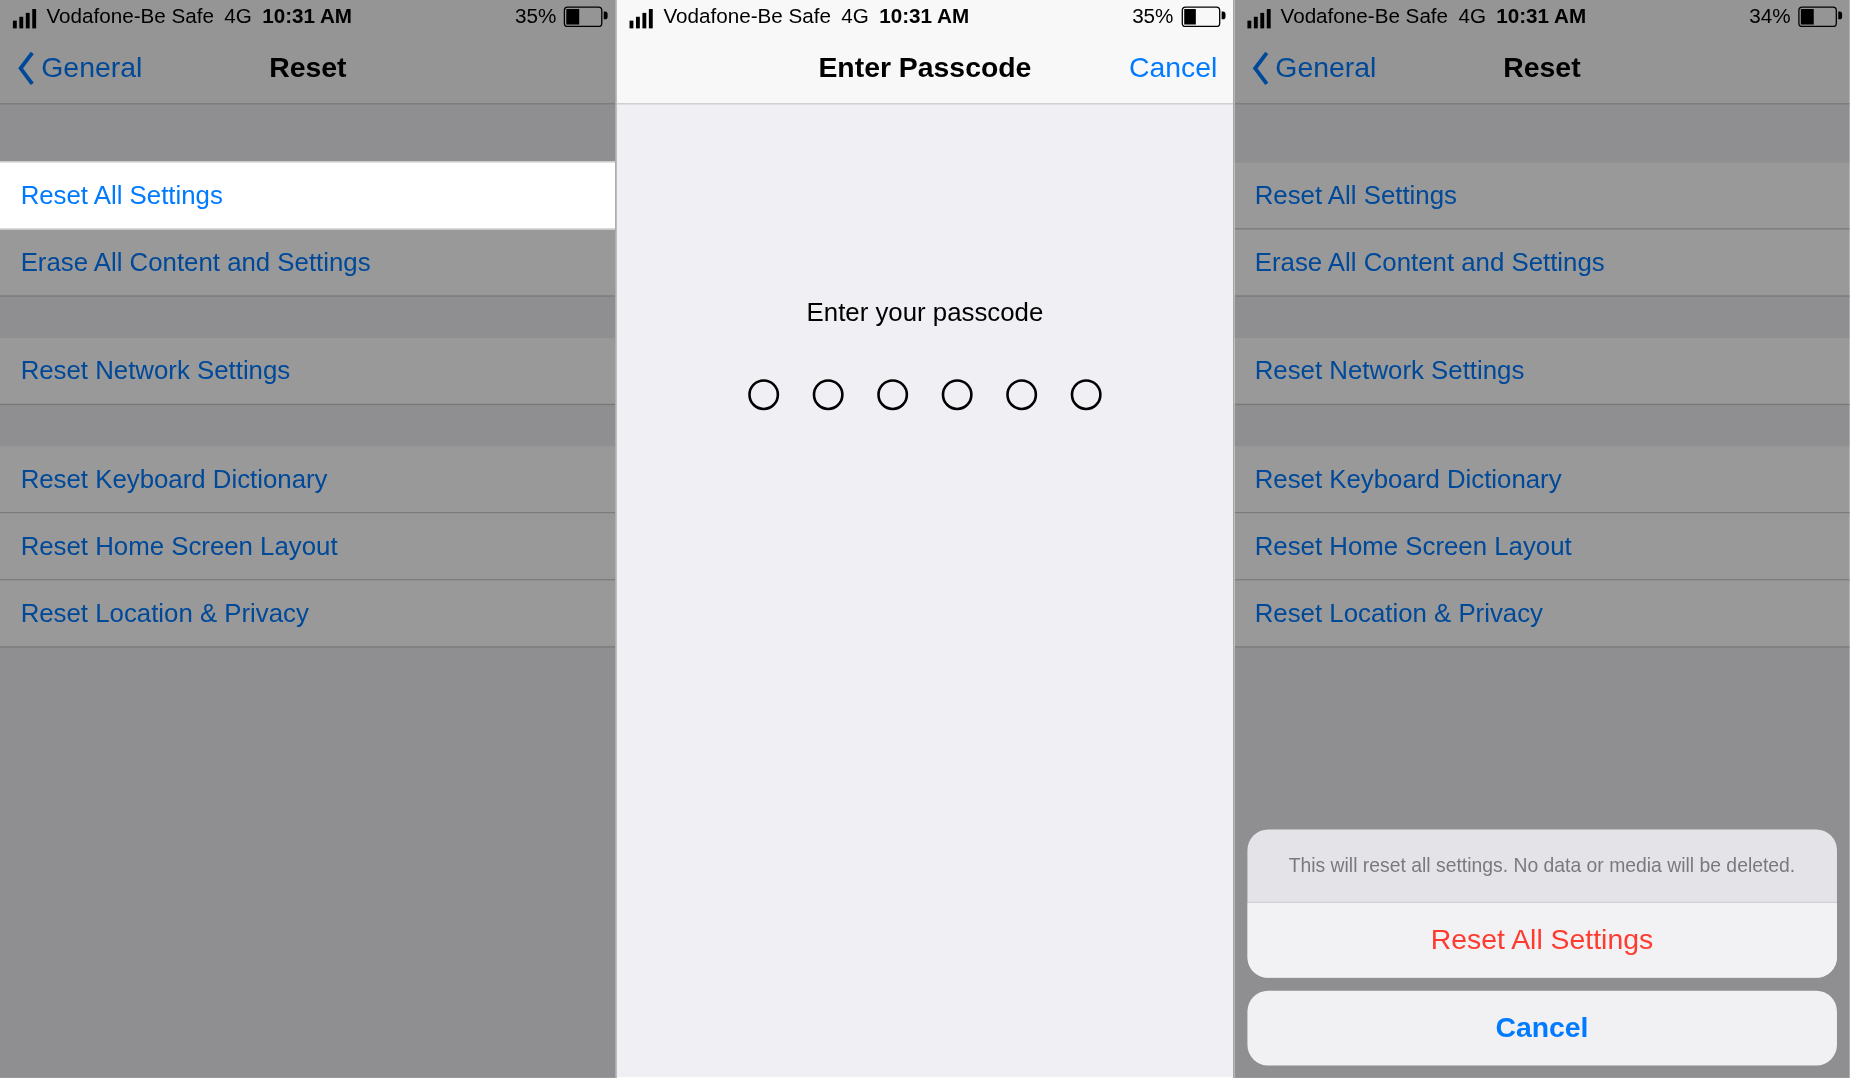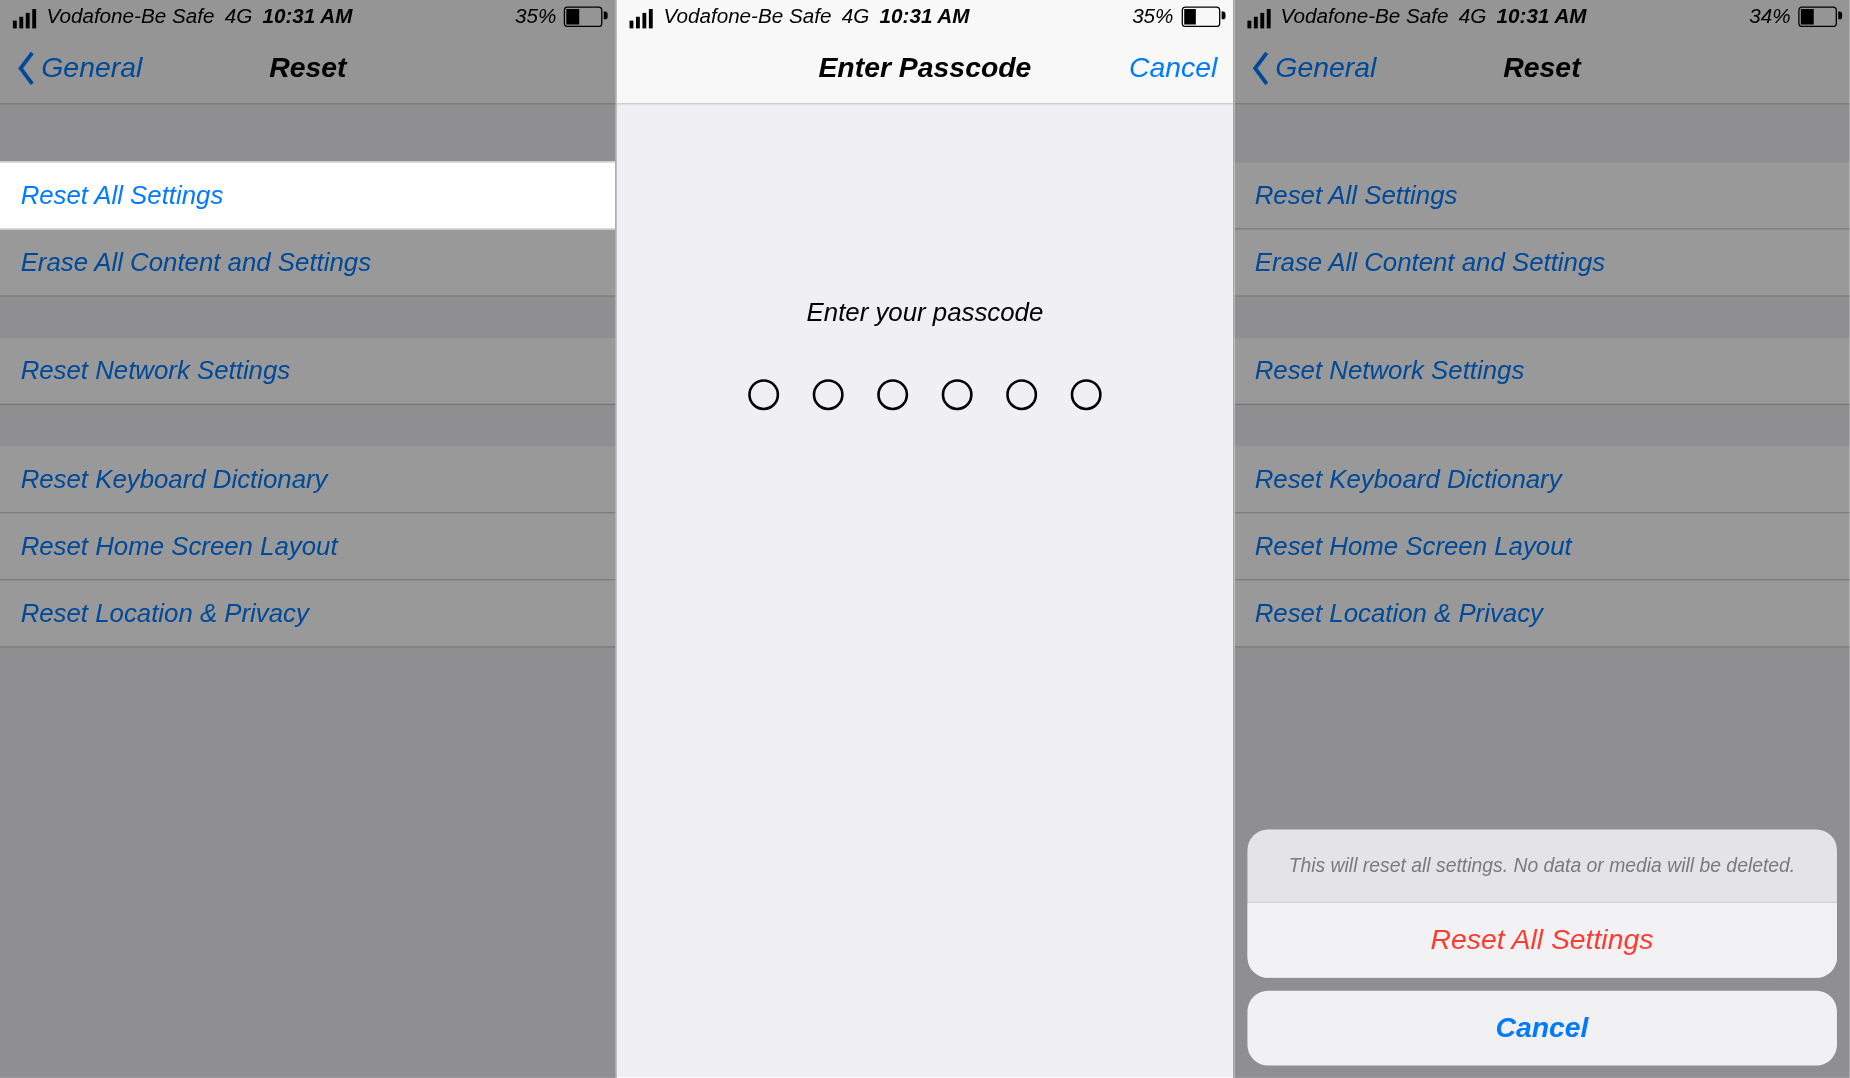"Vodafone-Be Safe" .outer { font-style: italic -> none }
